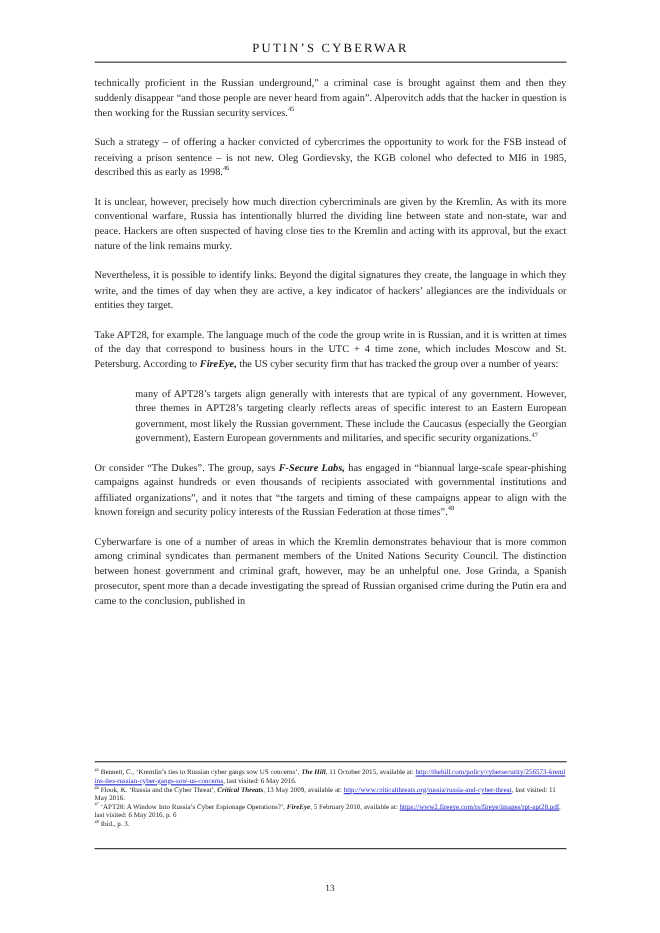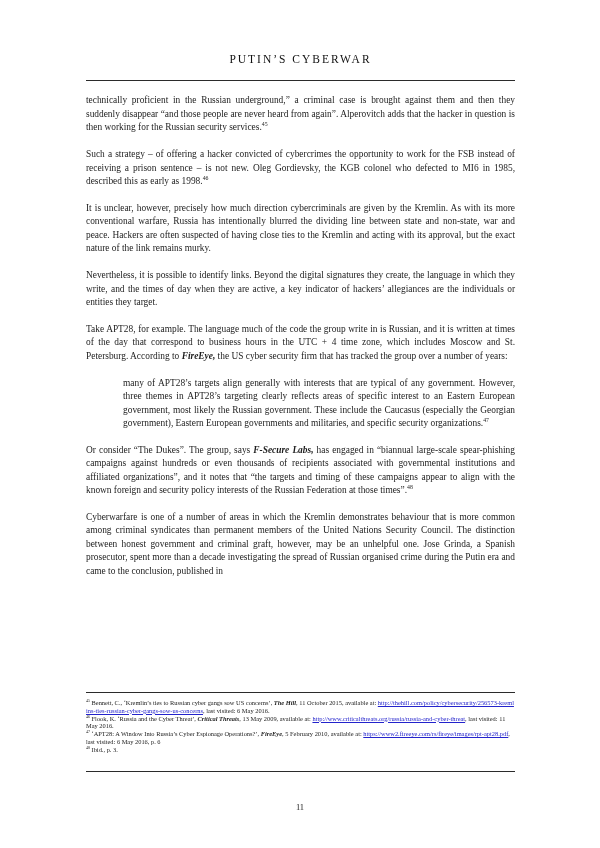"PUTIN’S CYBERWAR" .header-title { margin: 15px -> 0 }
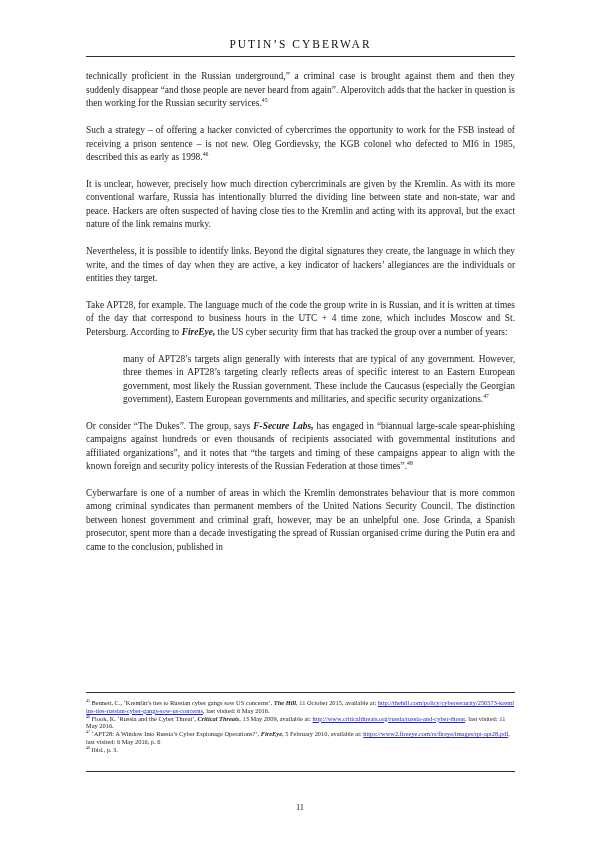"11" div.page-number { text: 11 -> 13 }
